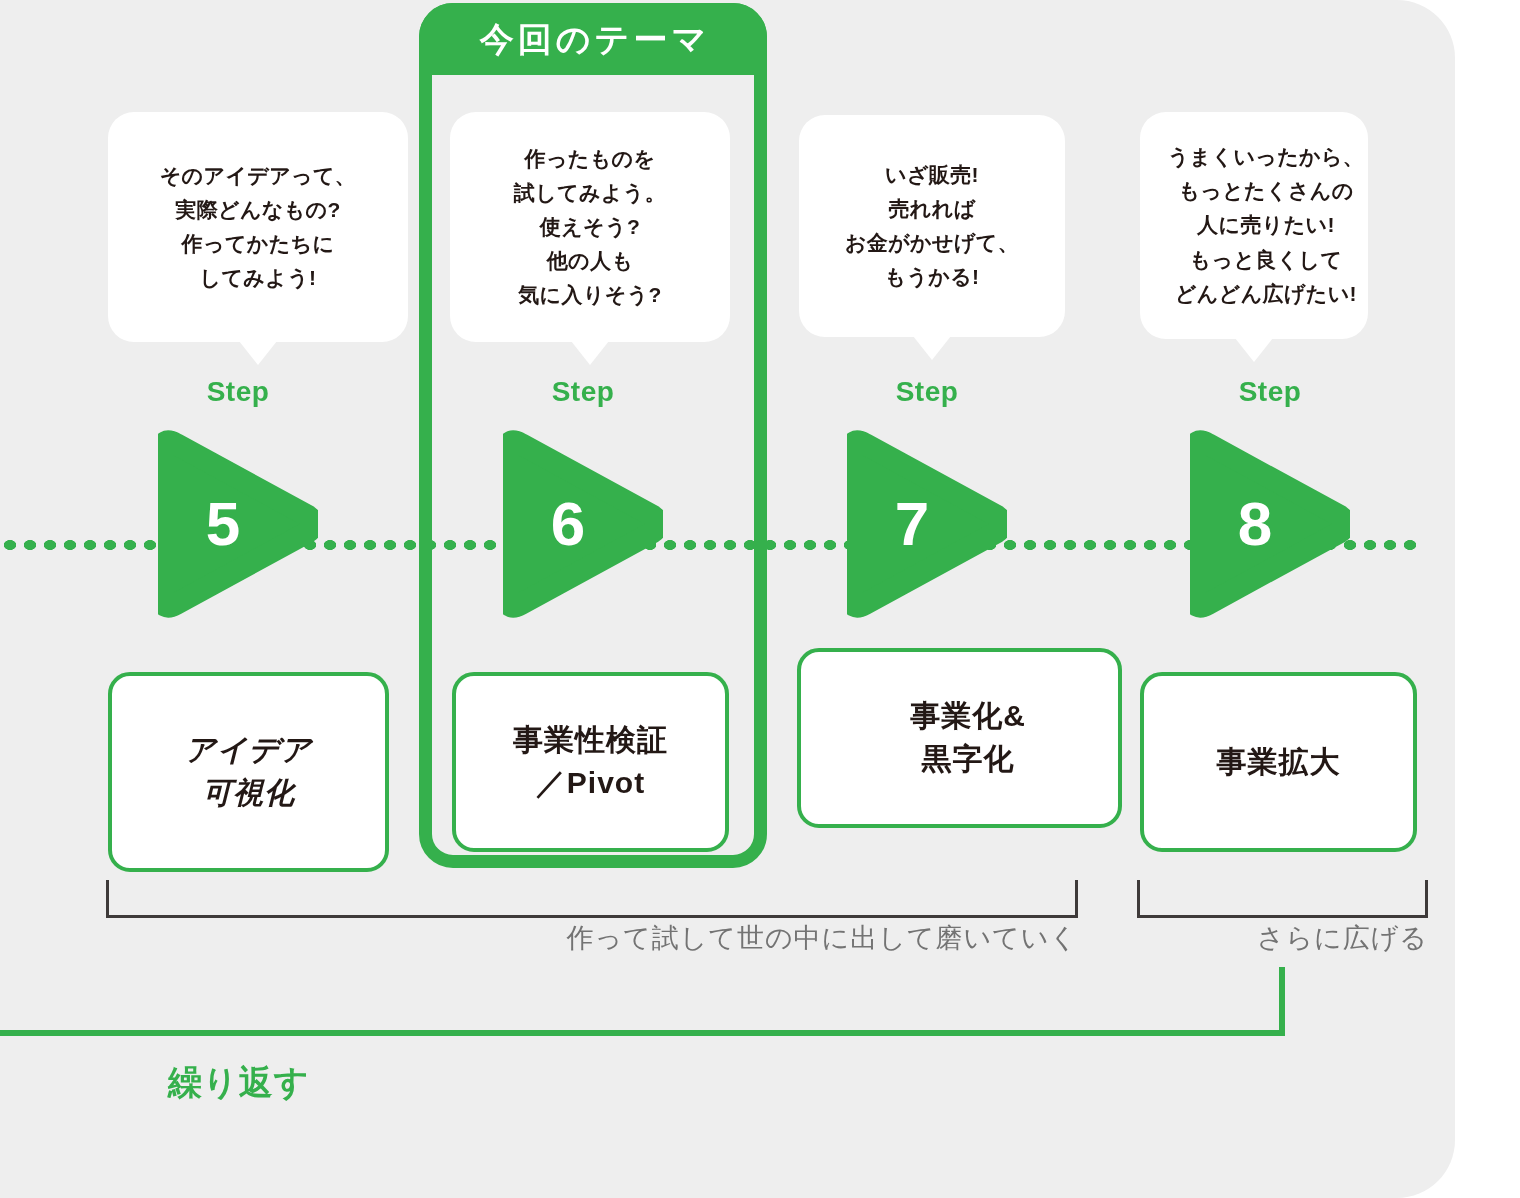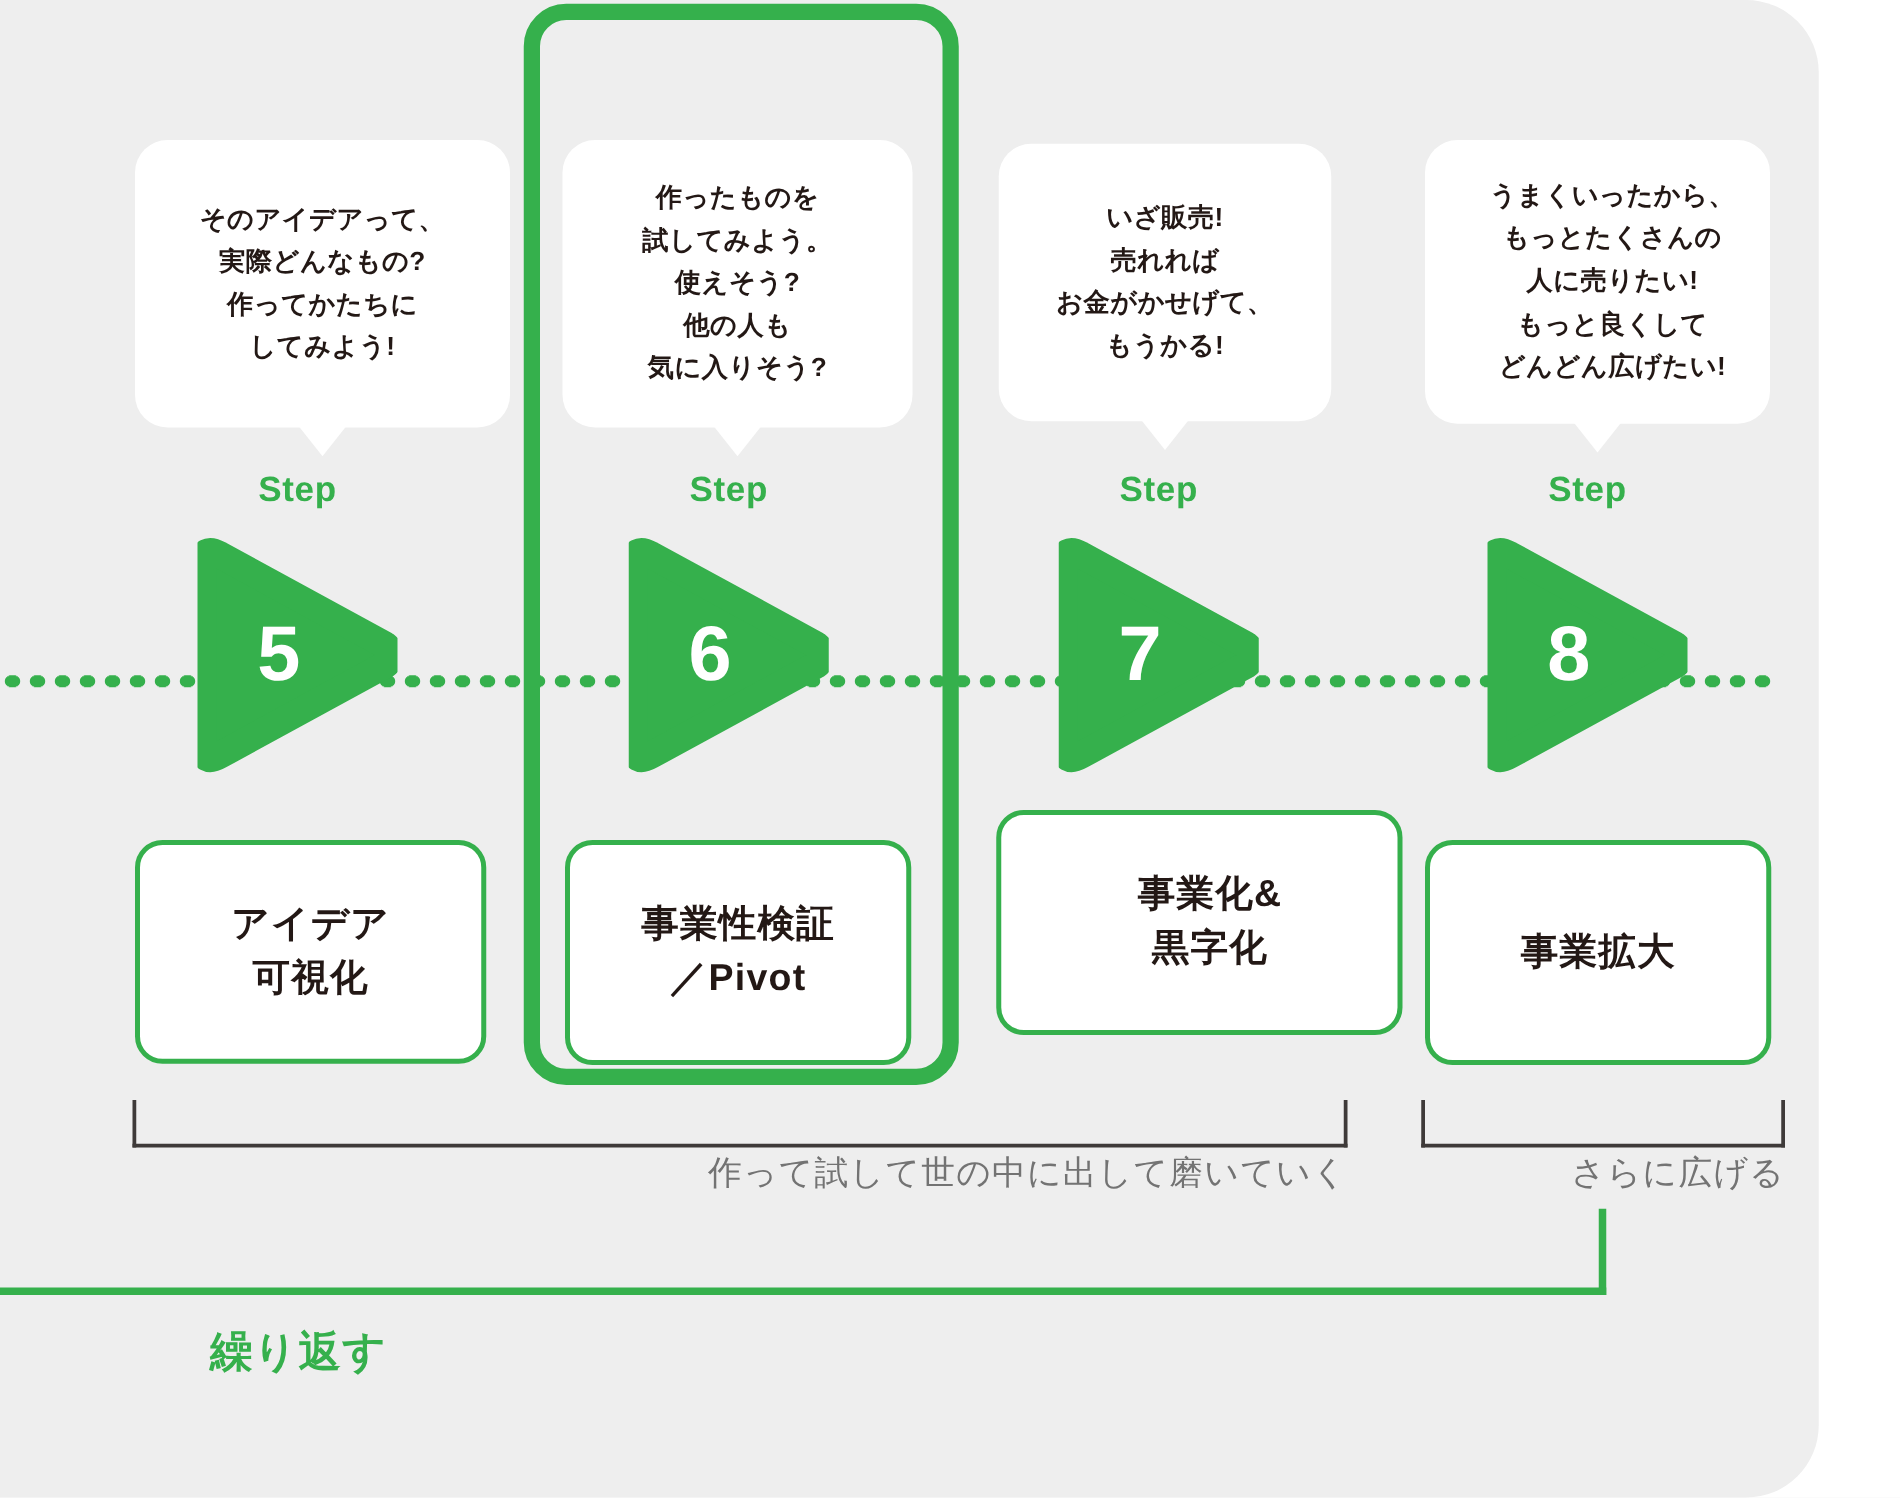"今回のテーマ" div.highlight-frame-head { html: none -> <div> <span>今回のテーマ</span> </div> }
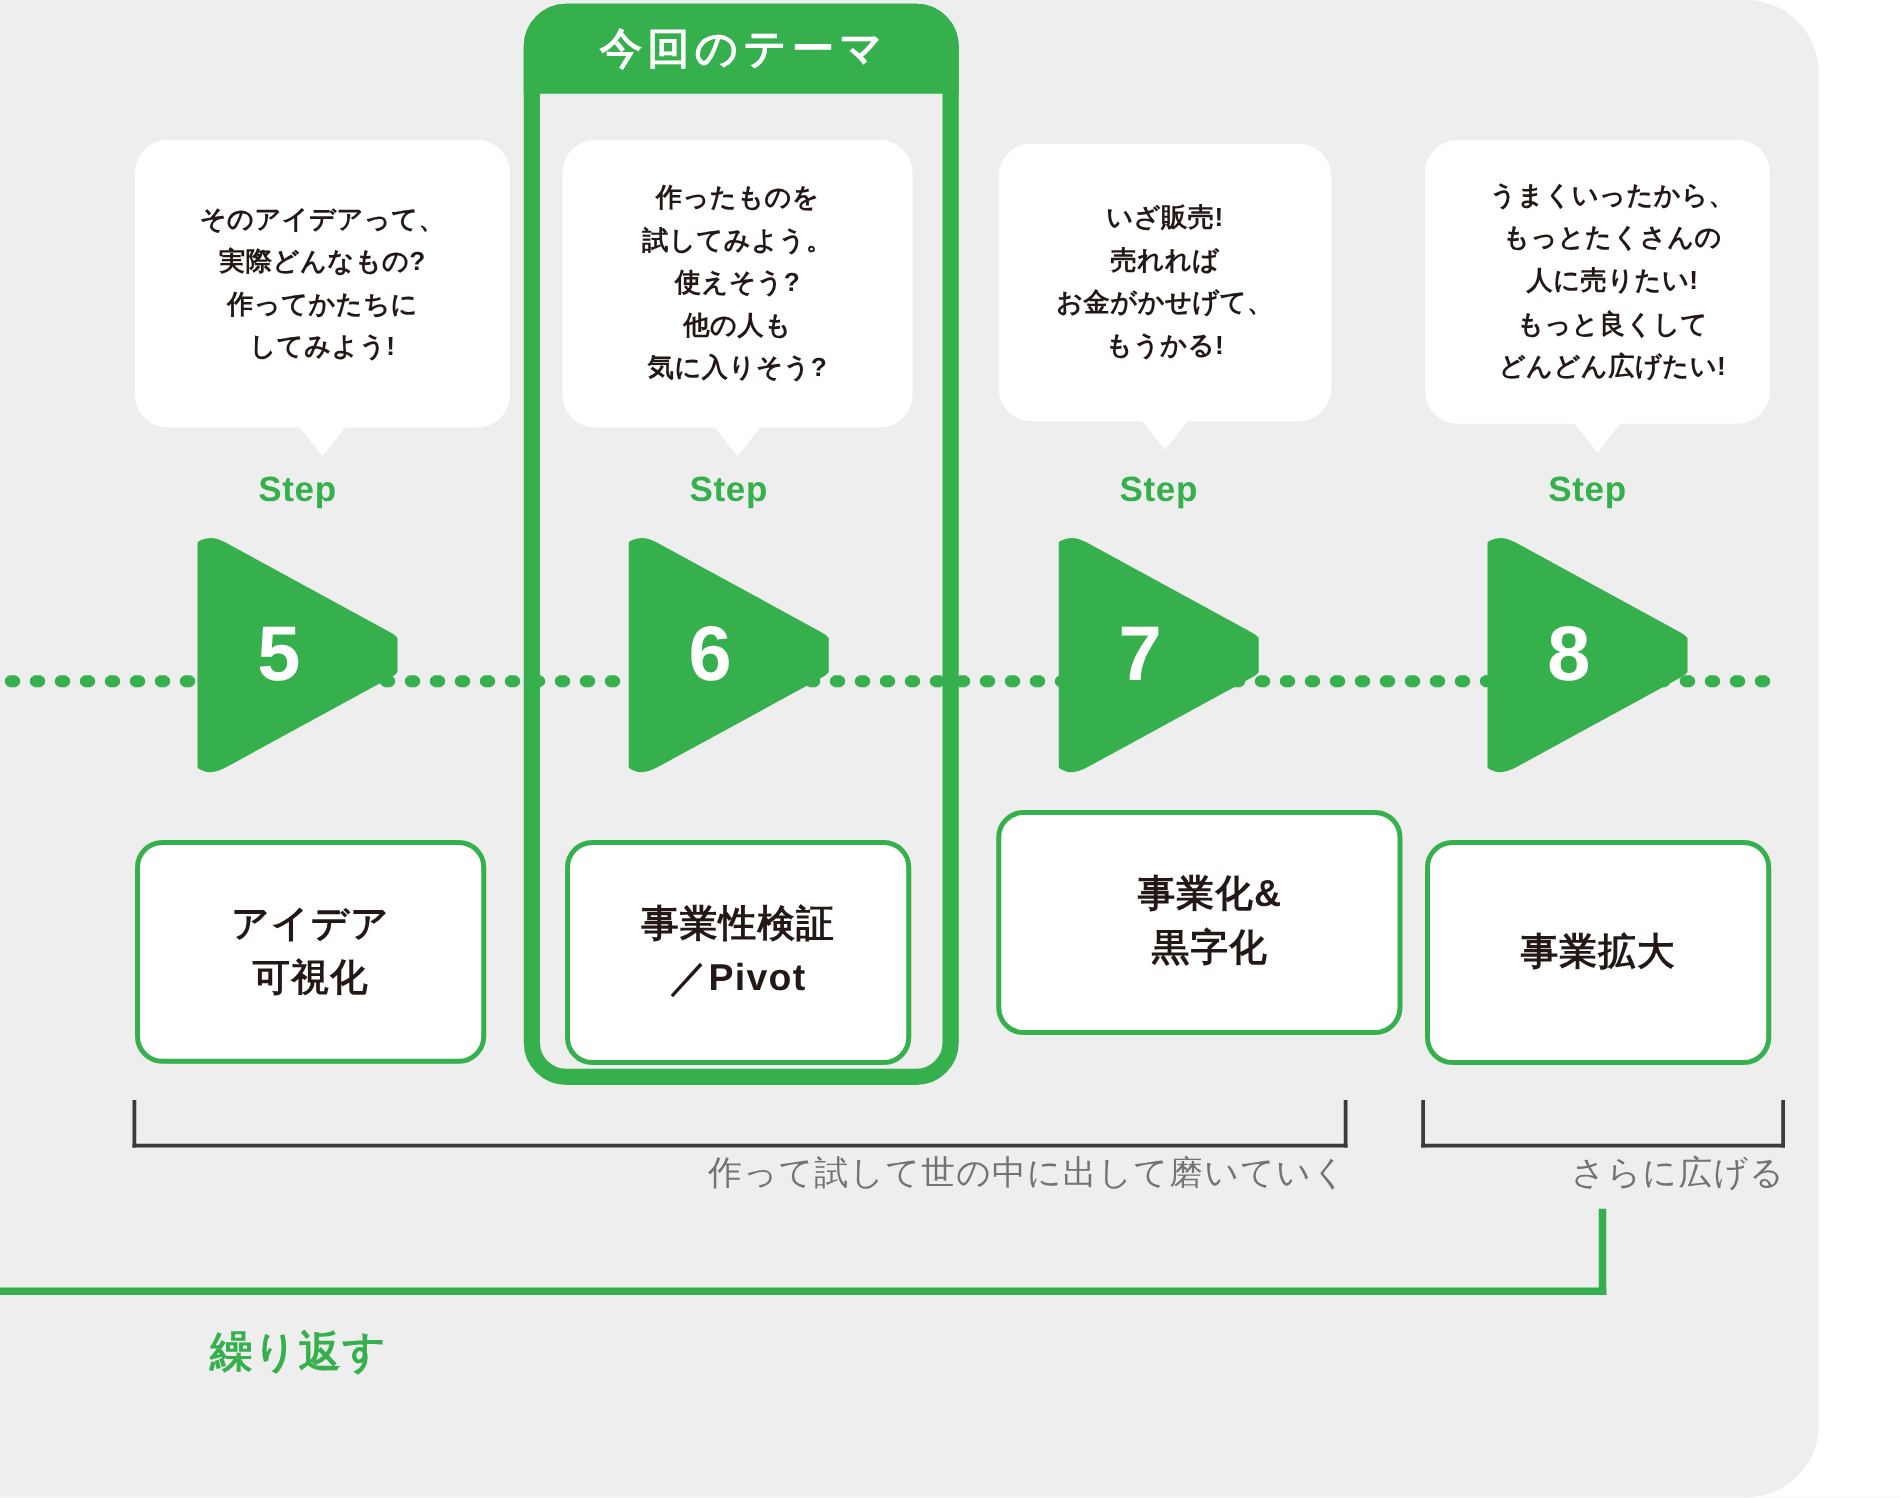"うまくいったから、" .bubble-4 { width: 276px -> 228px }
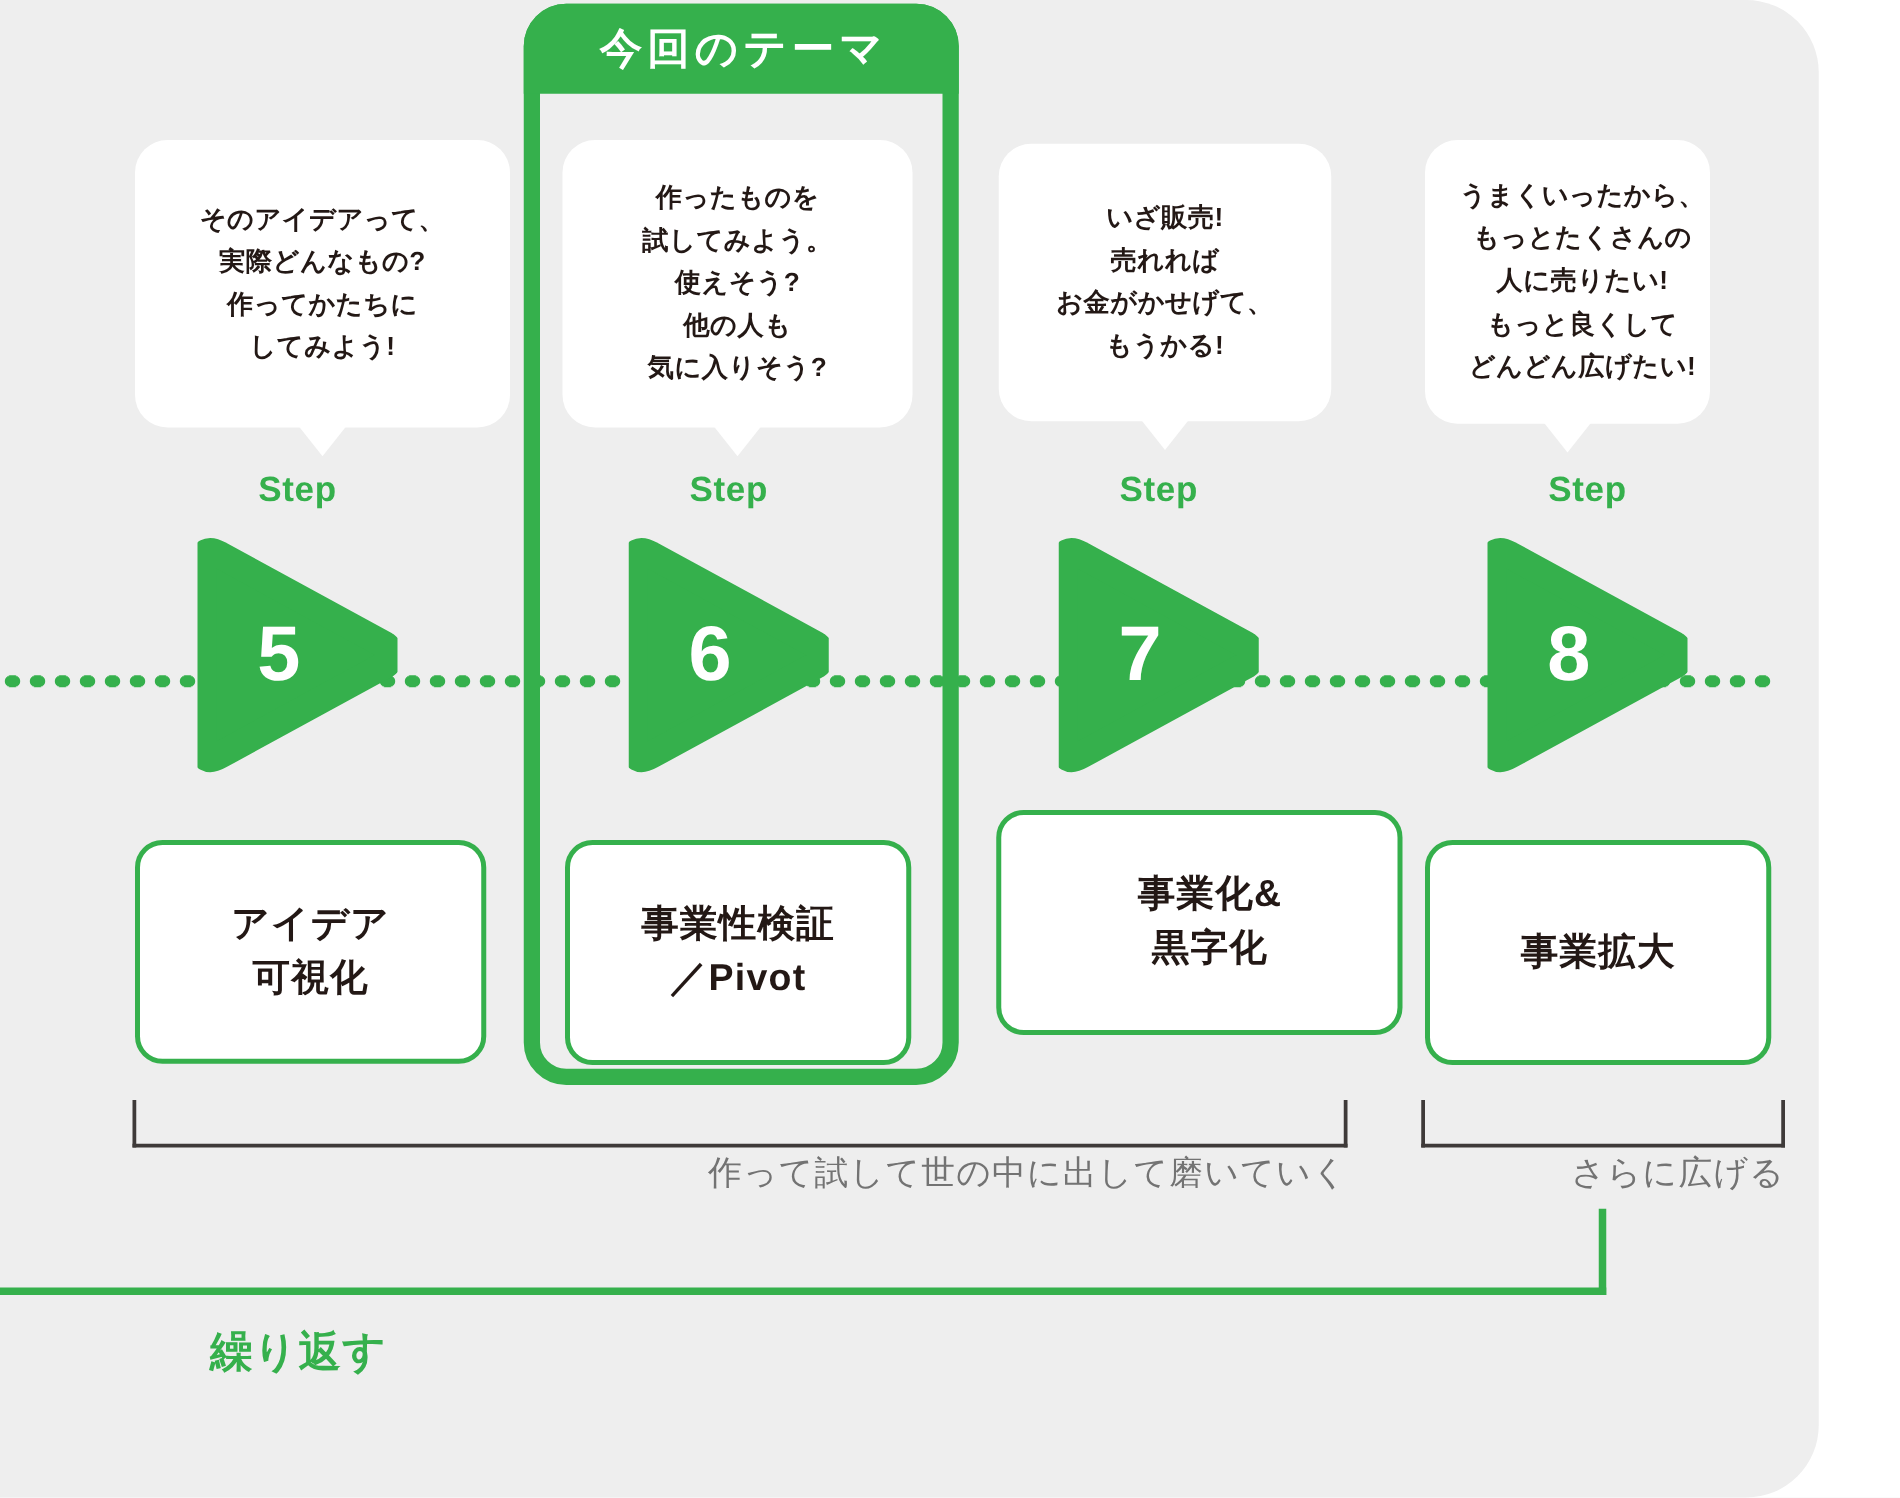"アイデア" .step-box-1 { font-style: none -> italic; height: 179px -> 200px }
